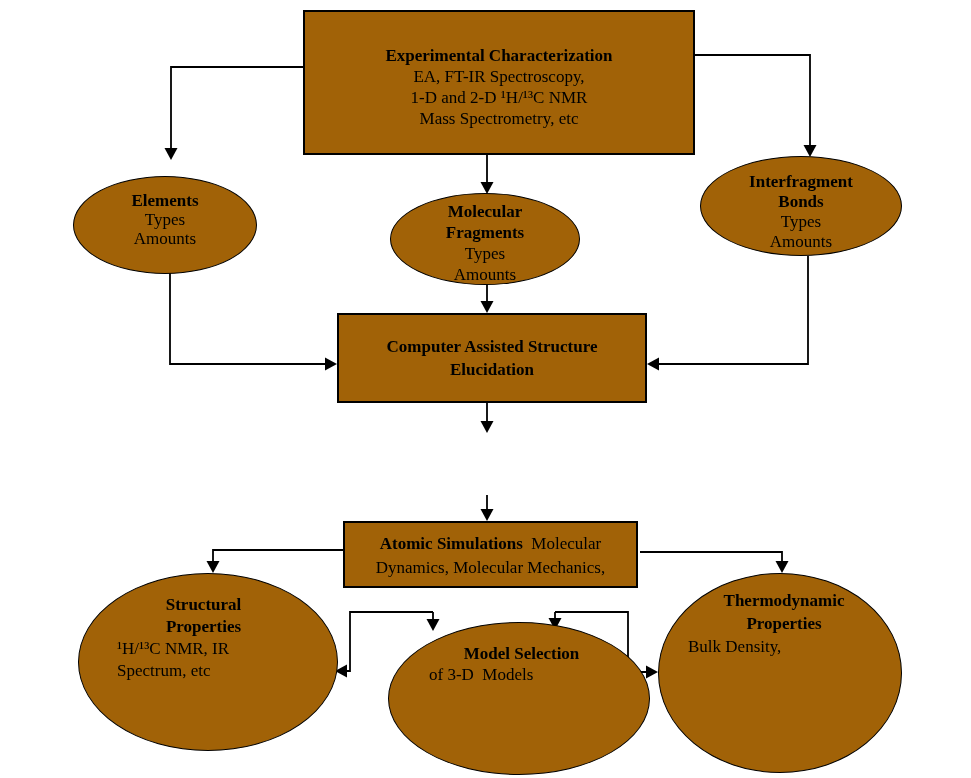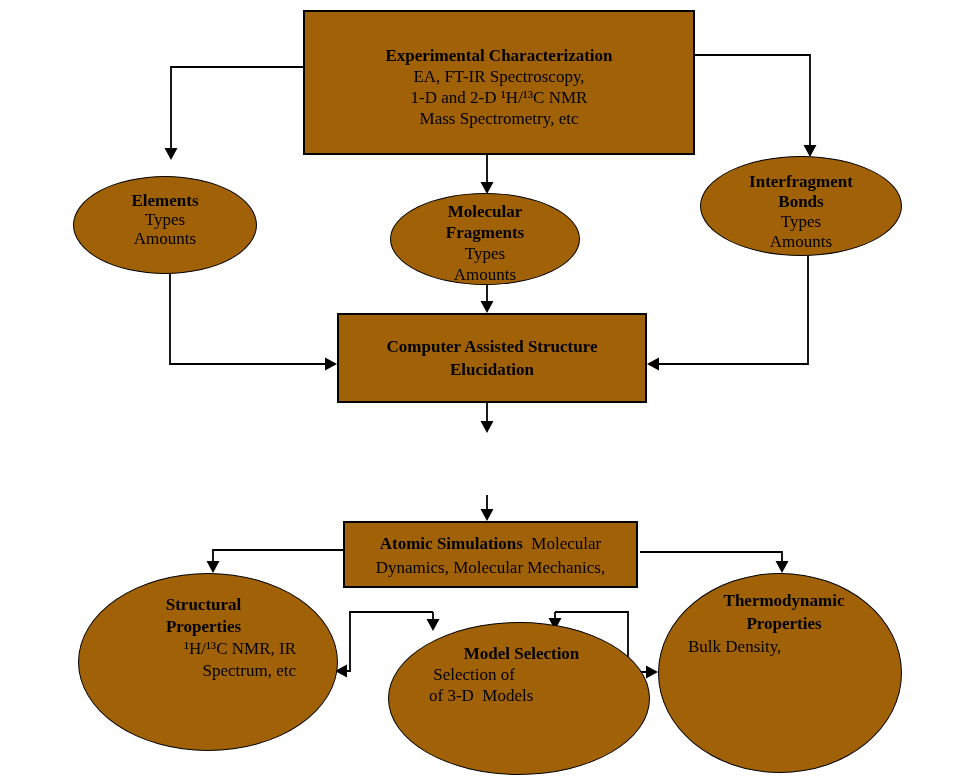"¹H/¹³C NMR, IR" #n-struc .body { text-align: right -> none }
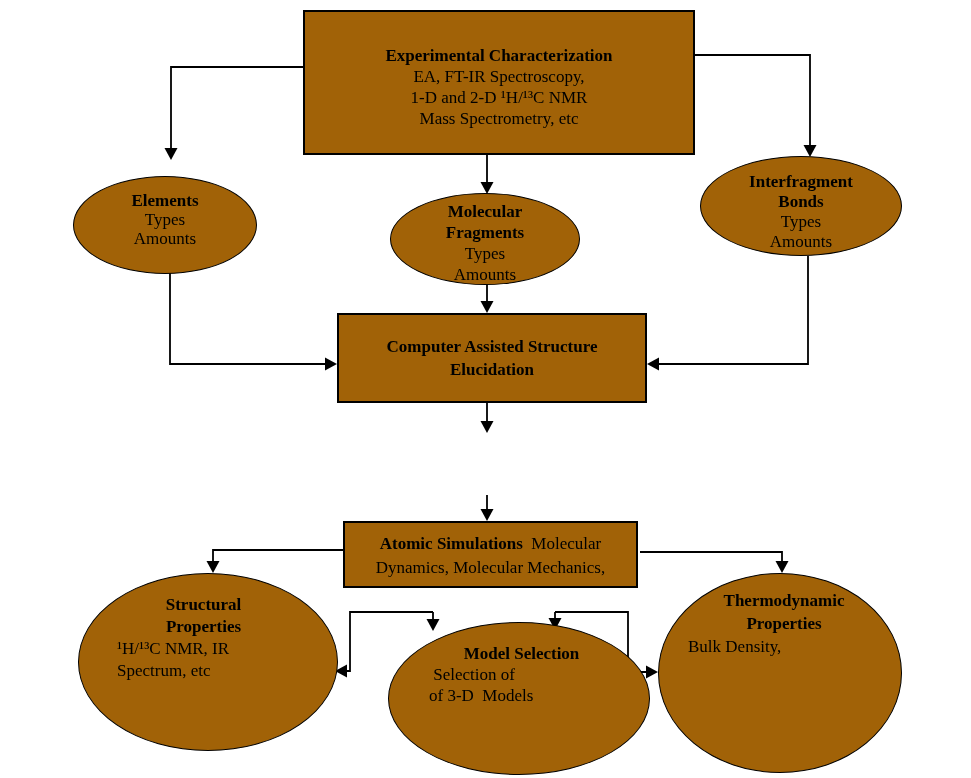"Selection of" div.l { html: <div> Selection of</div> -> none }
